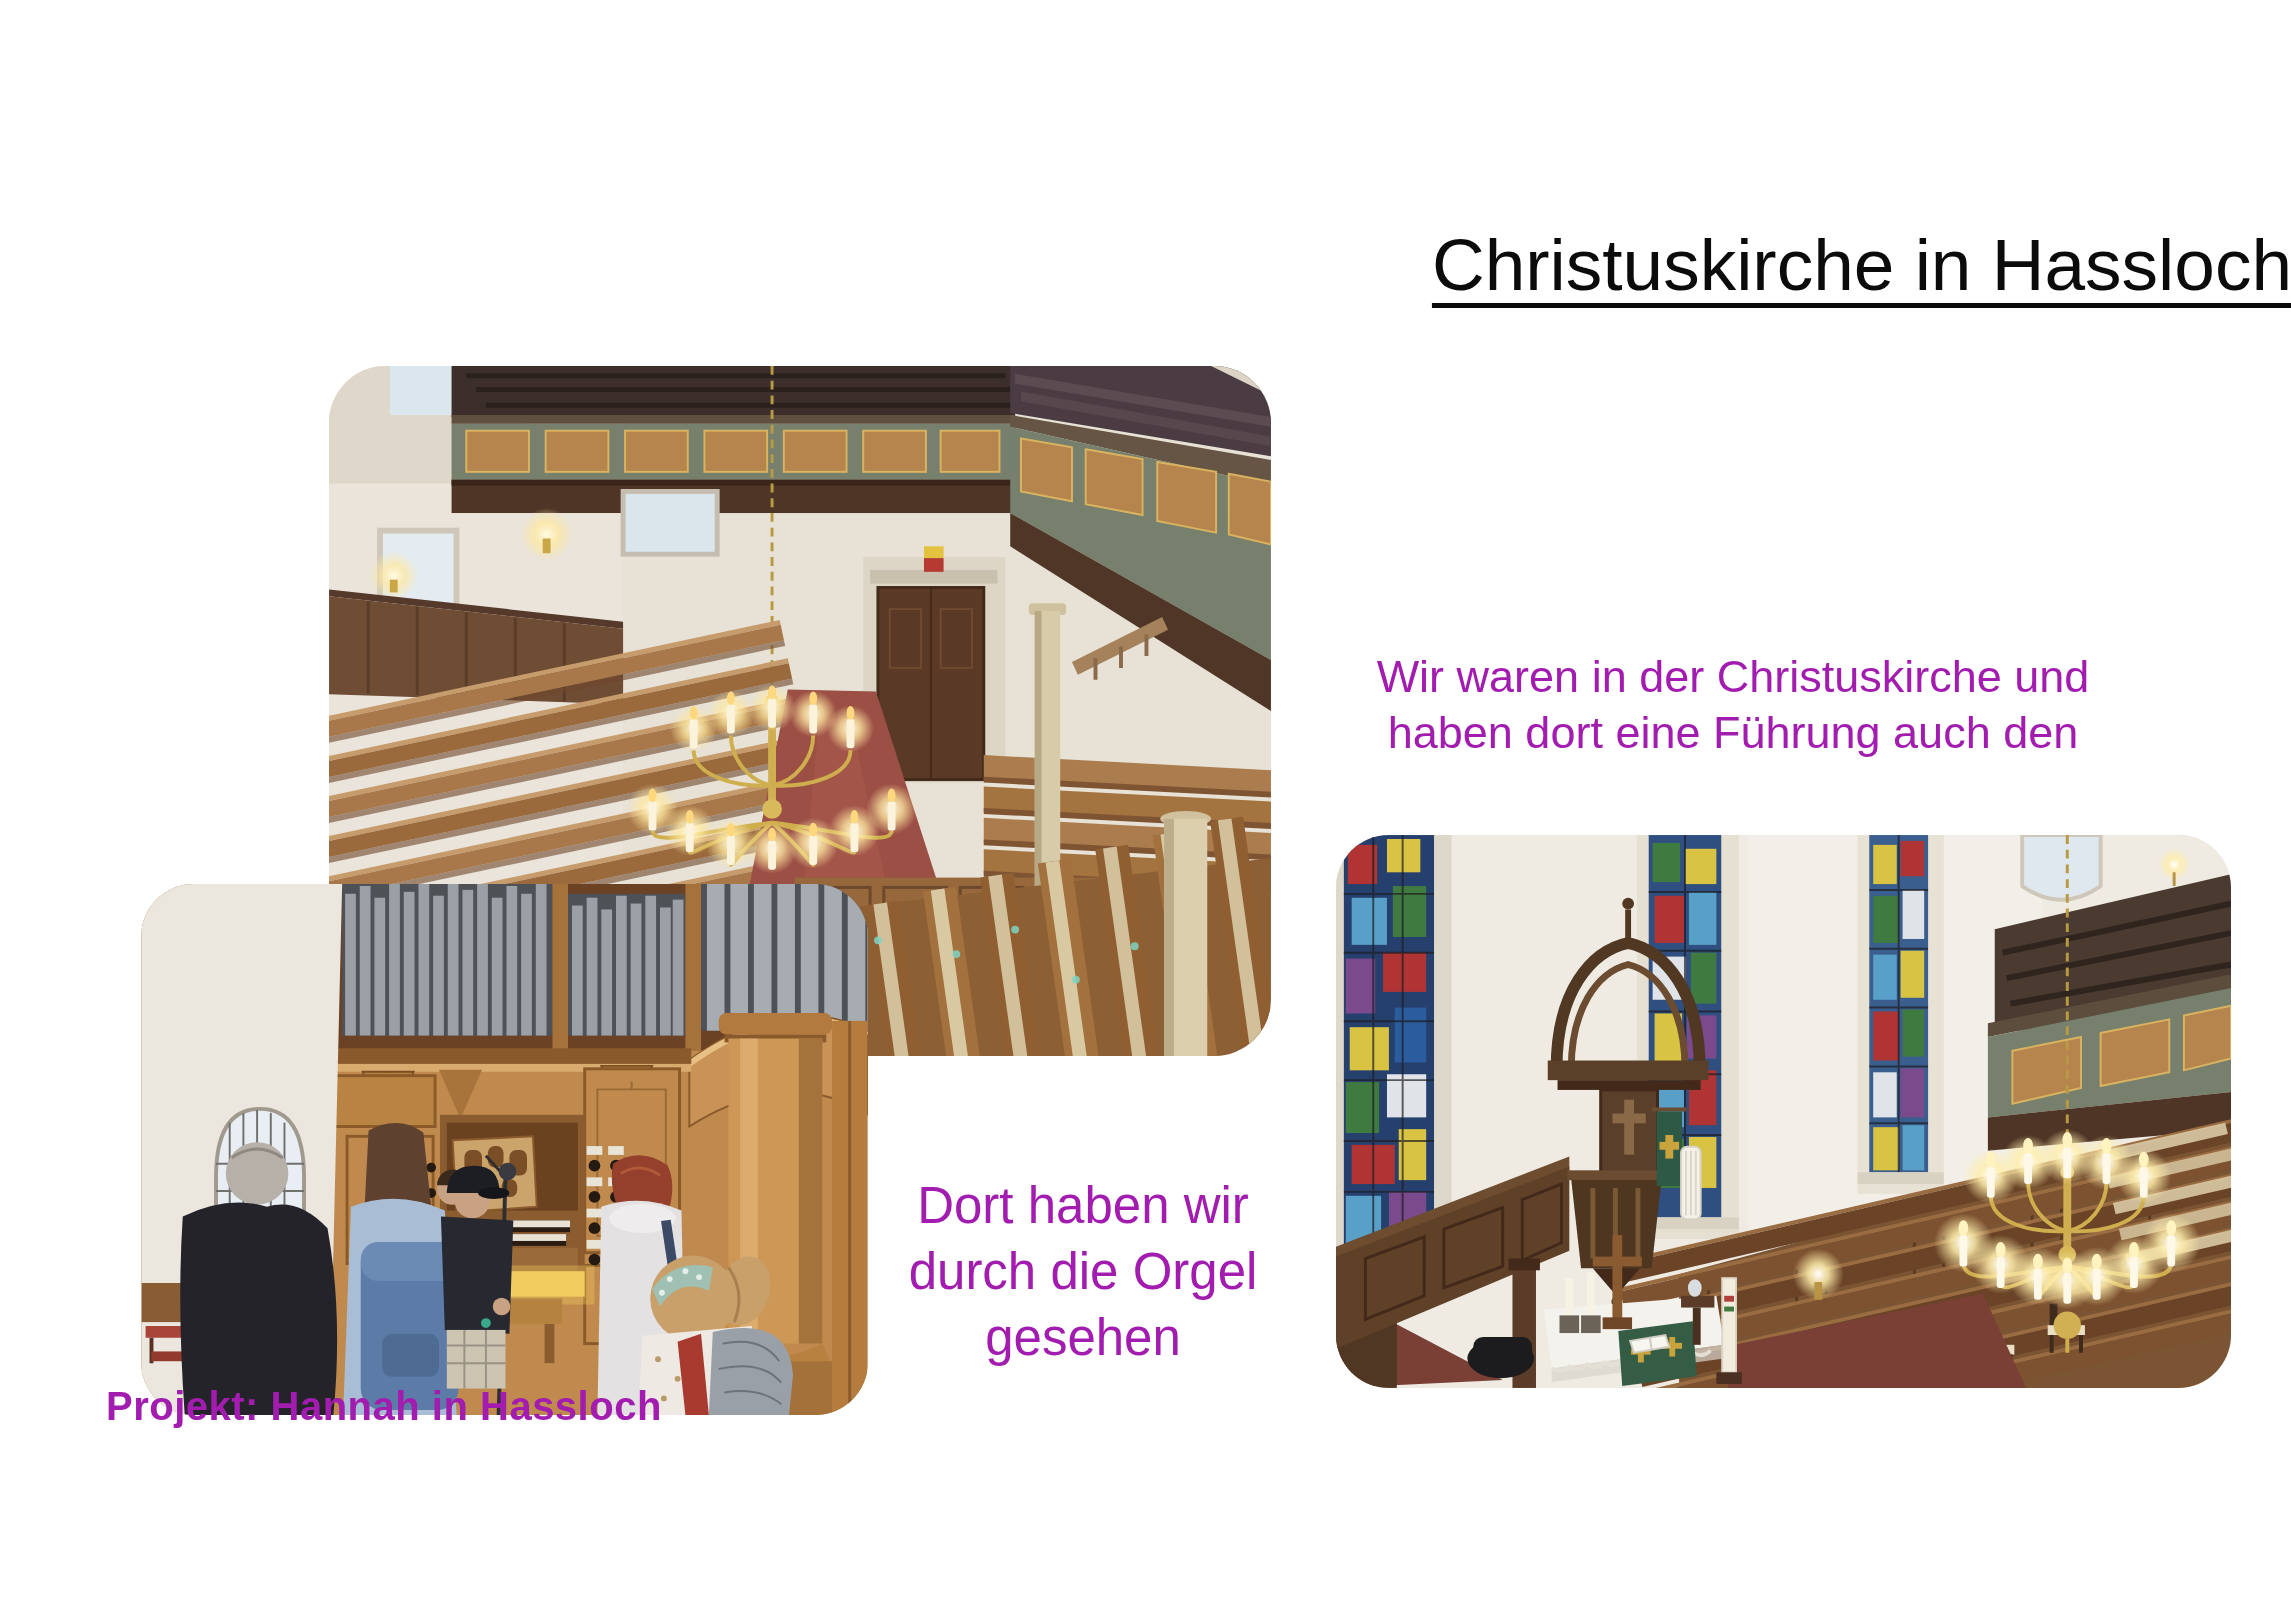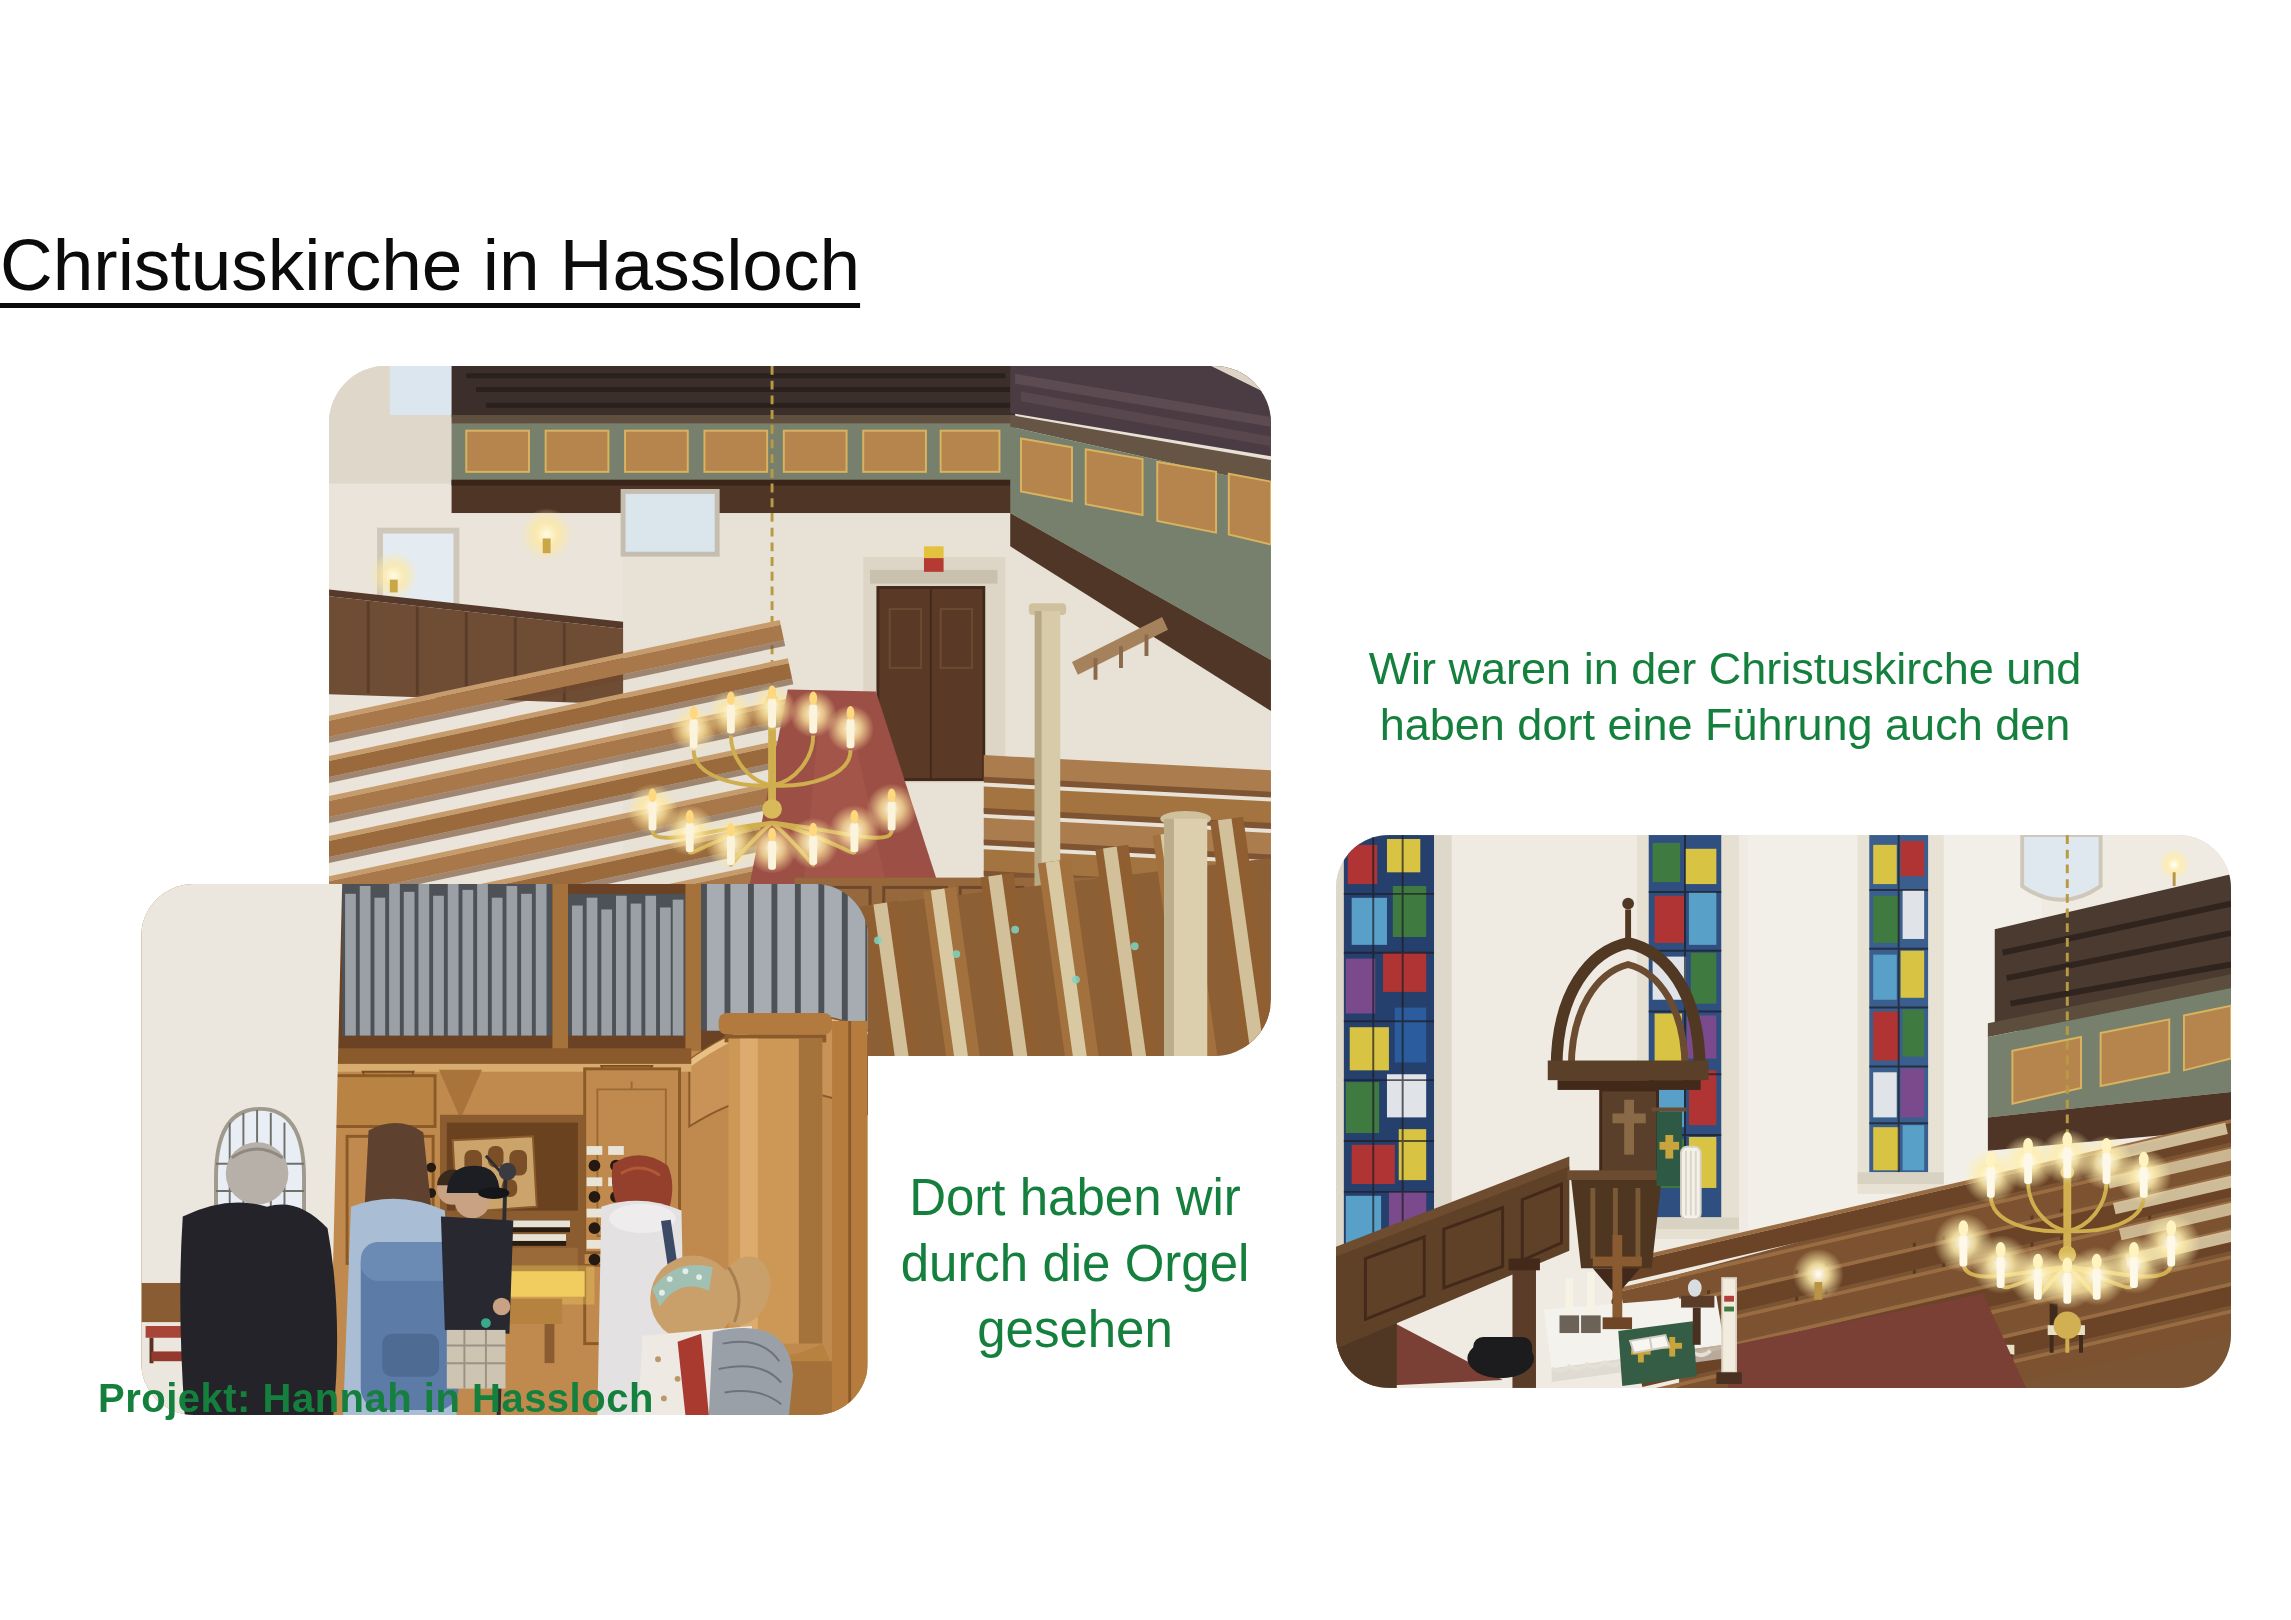"Christuskirche in Hassloch" #page-title { text-align: left -> right }
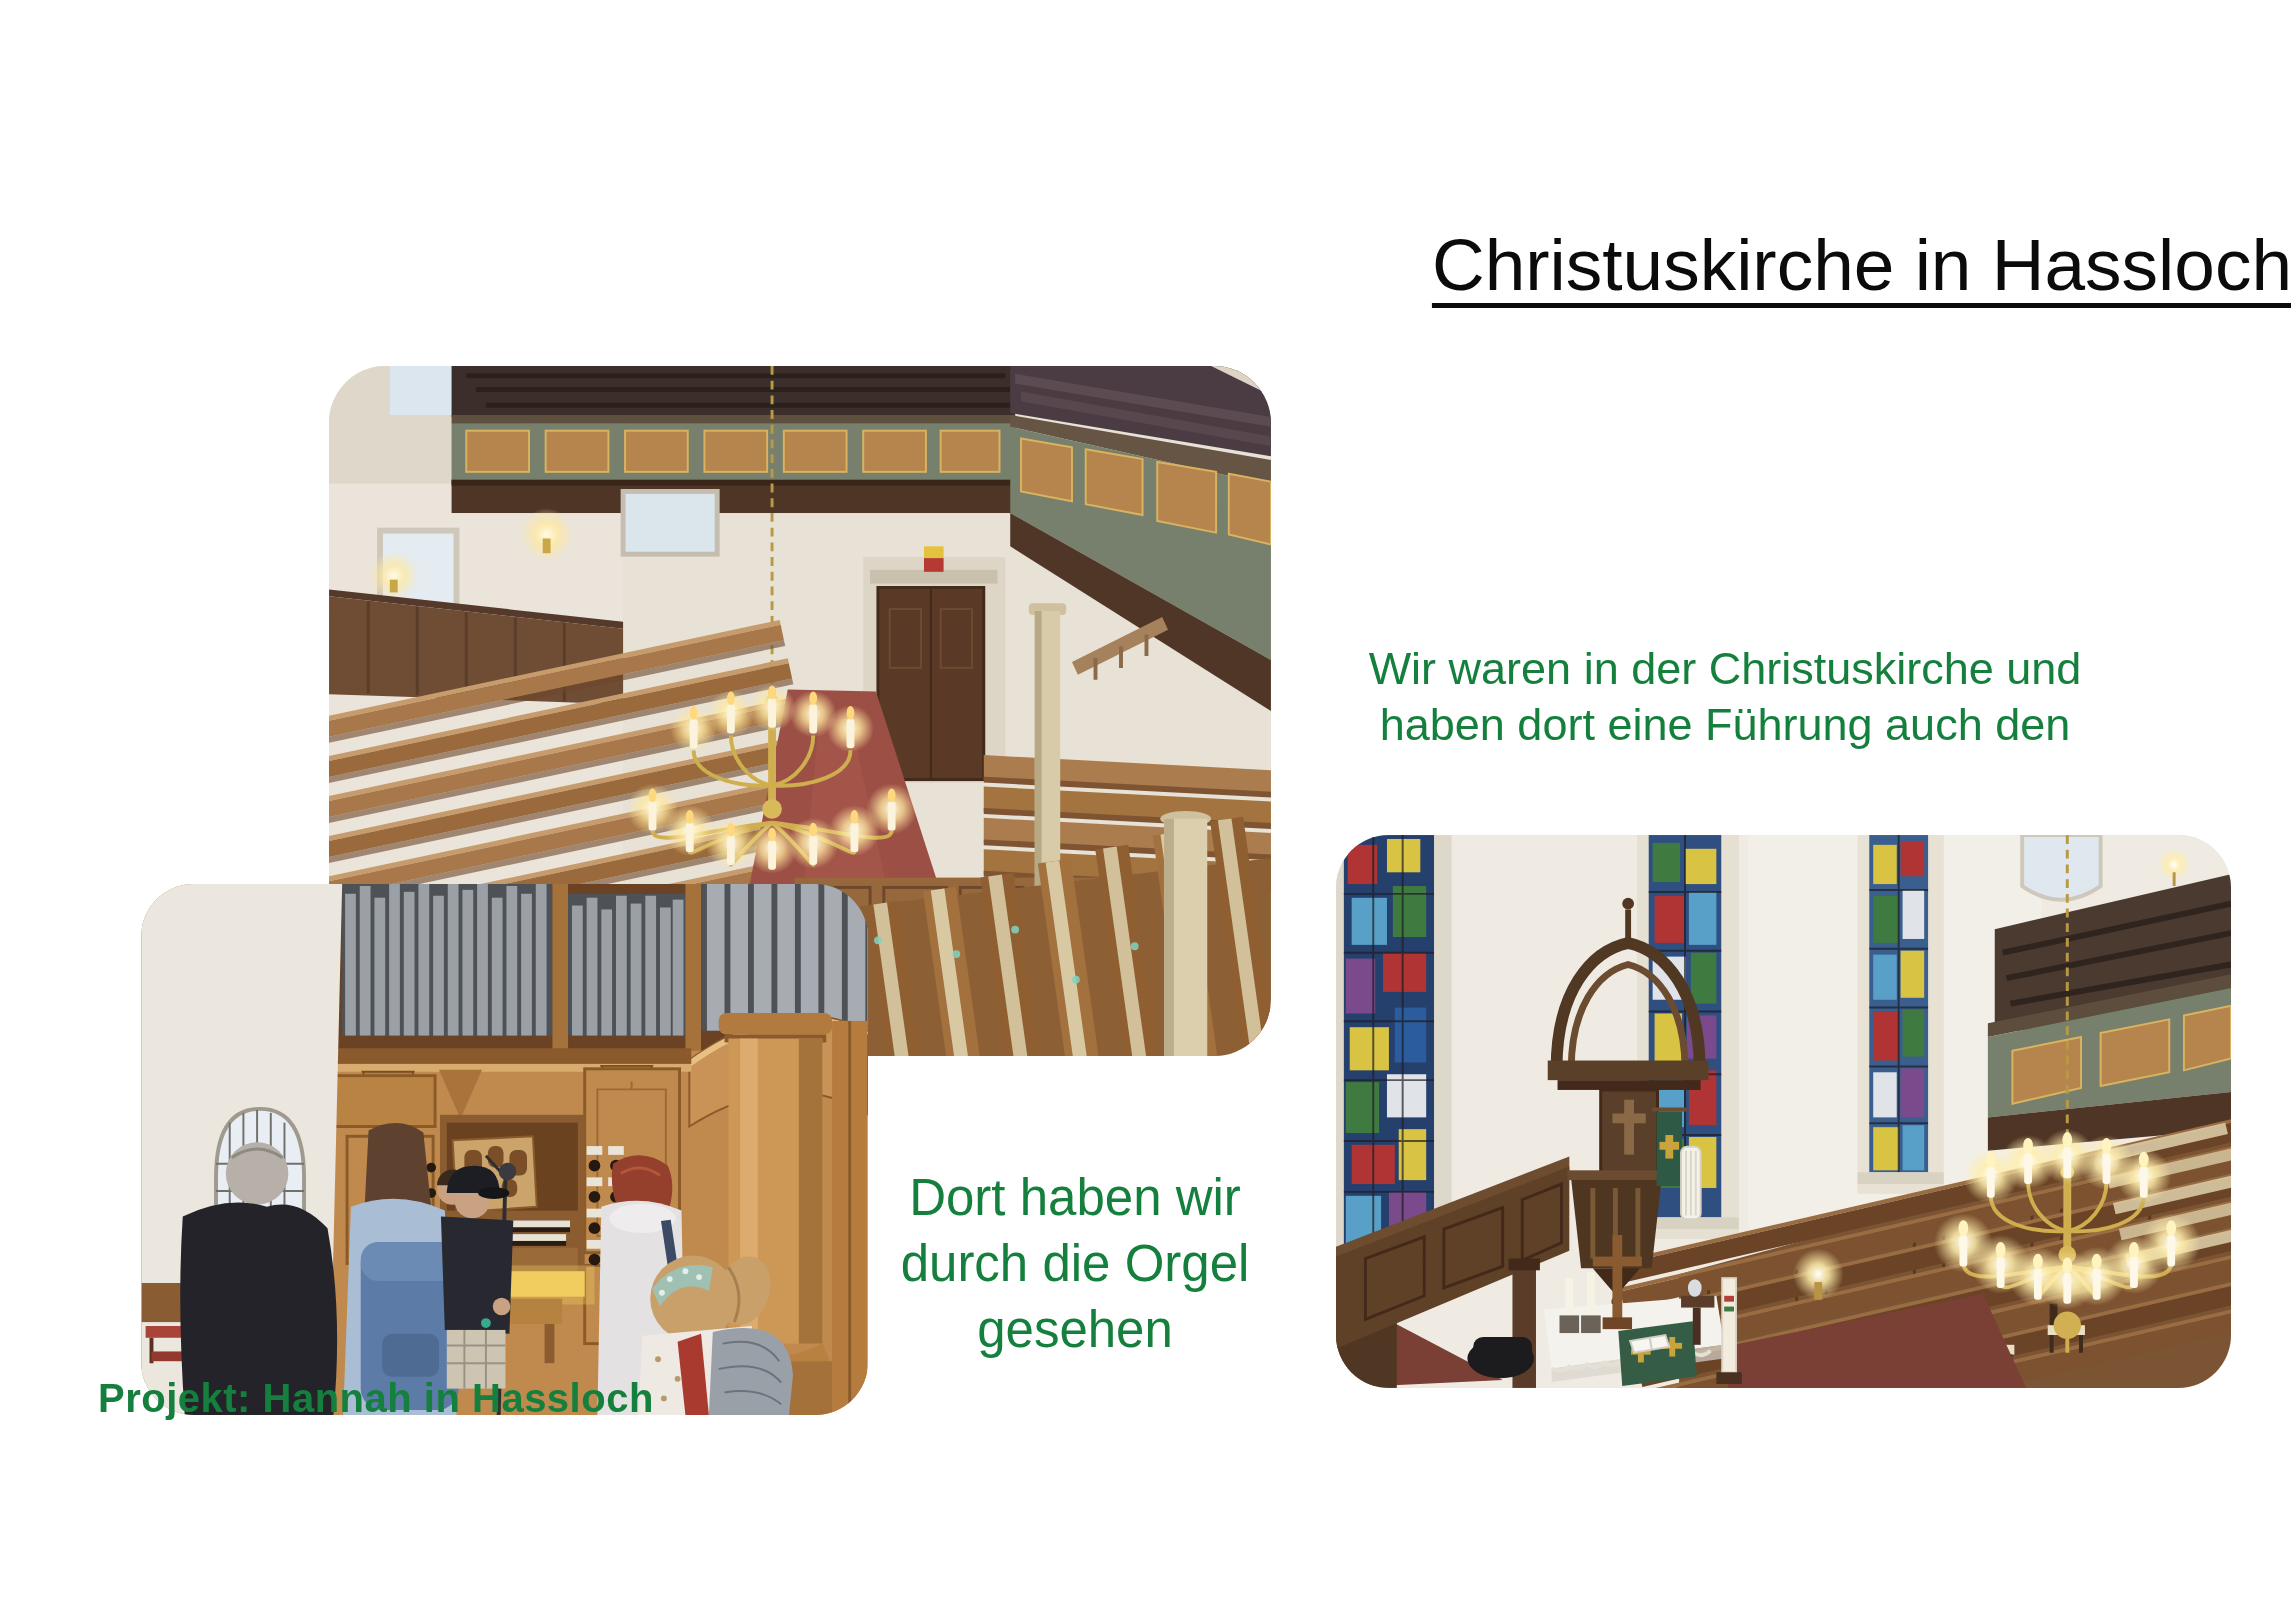"Wir waren in der Christuskirche" .cap { color: #15803d -> #a21caf; margin: 8px -> 16px }
